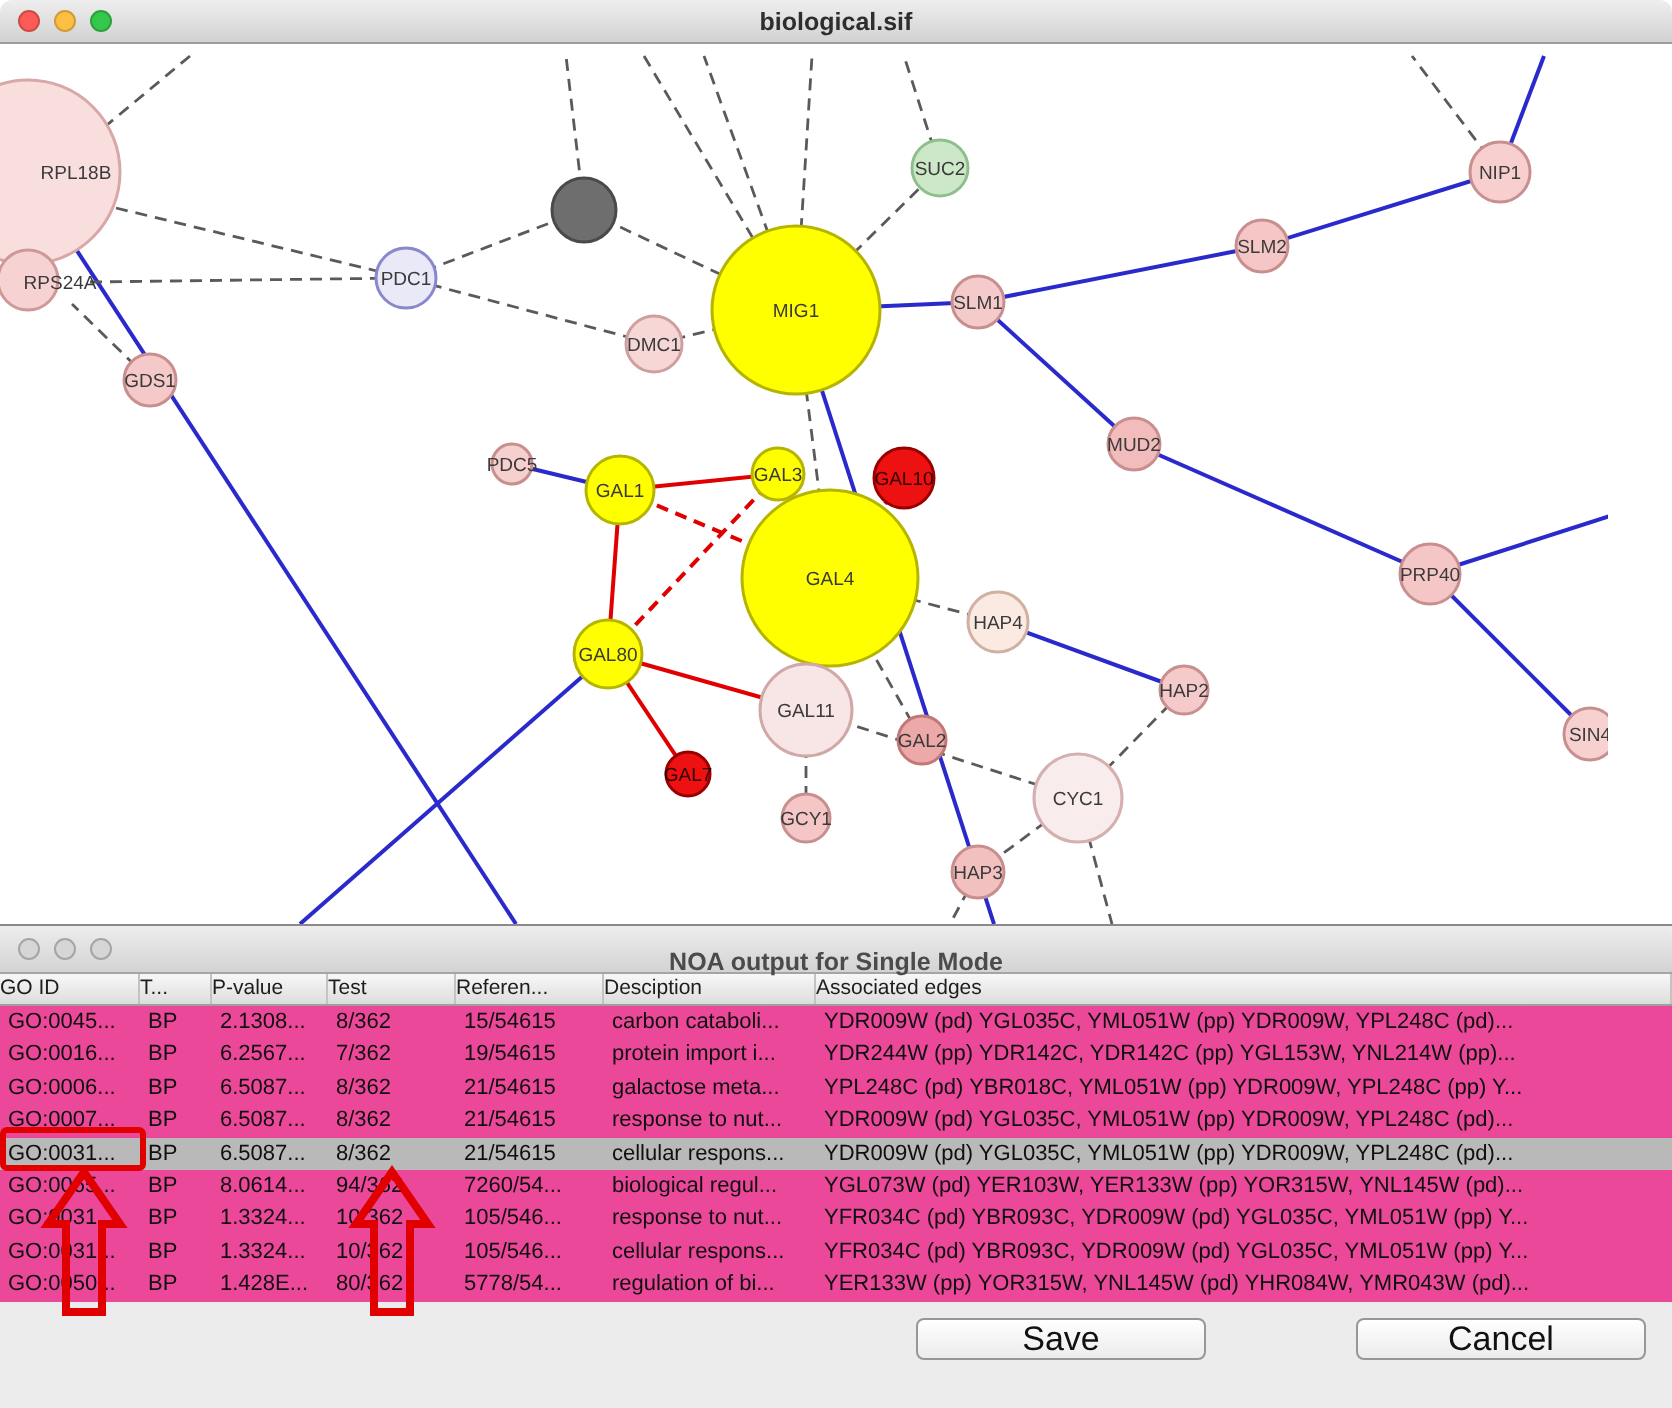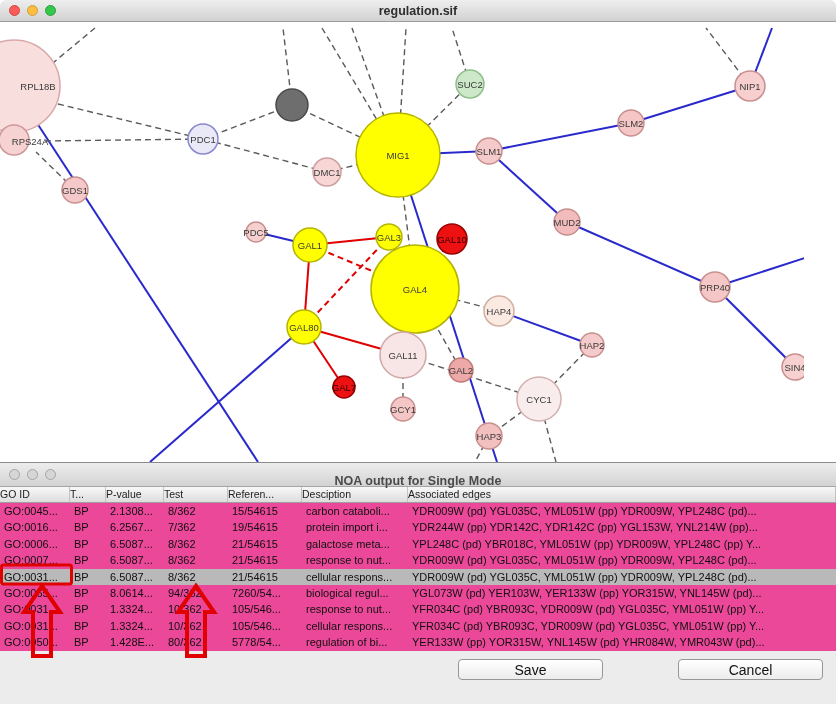"regulation.sif" span.wtitle { text: regulation.sif -> biological.sif }
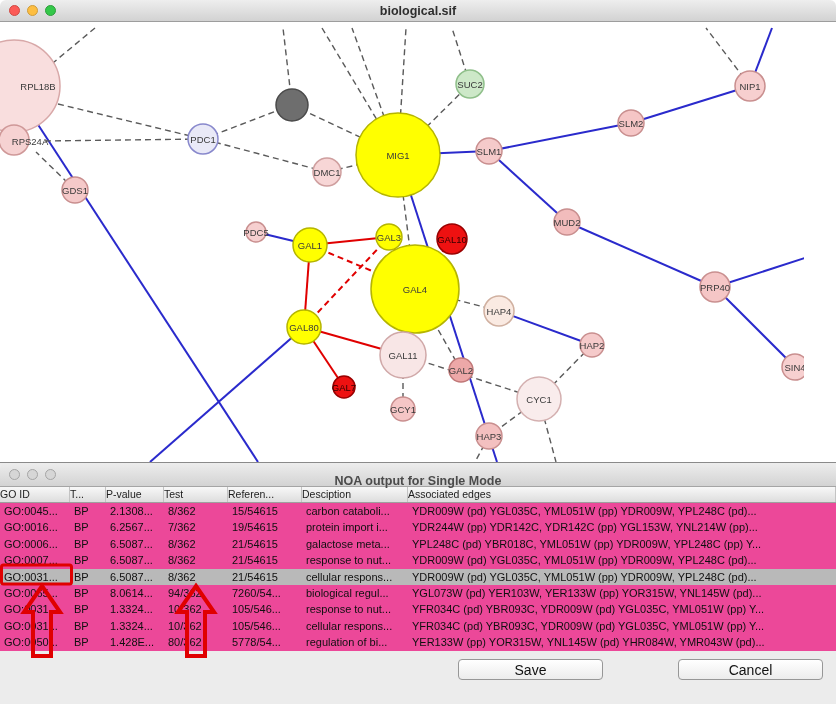"Save" .btn { font-size: 14px -> 17px }
